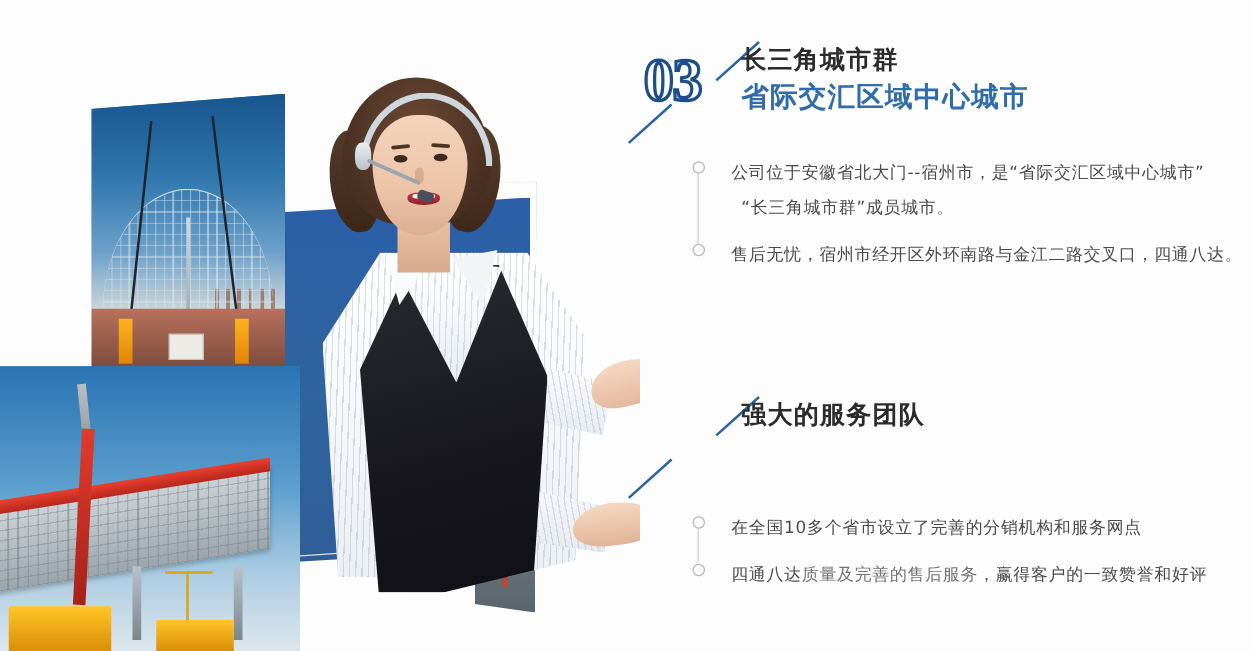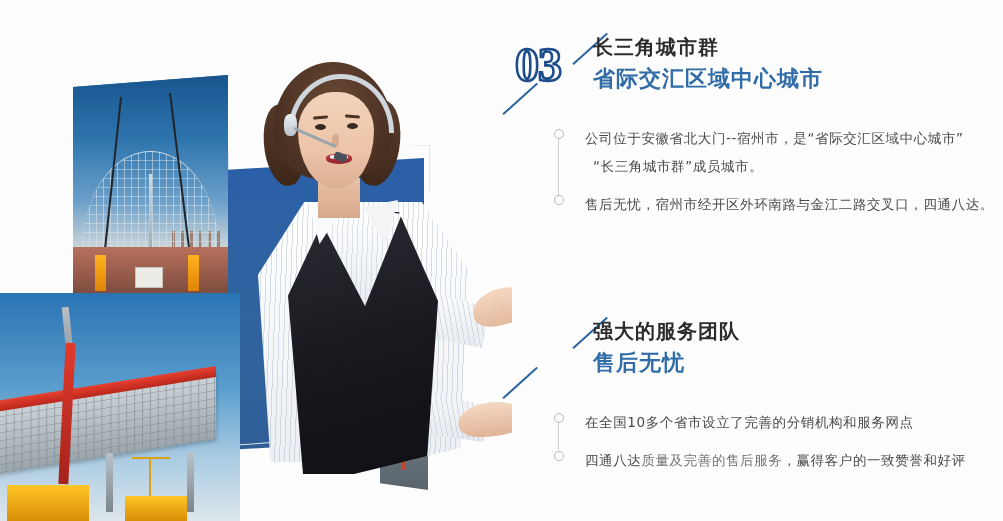"售后无忧" div.h-sub { html: <div>售后无忧</div> -> none }
